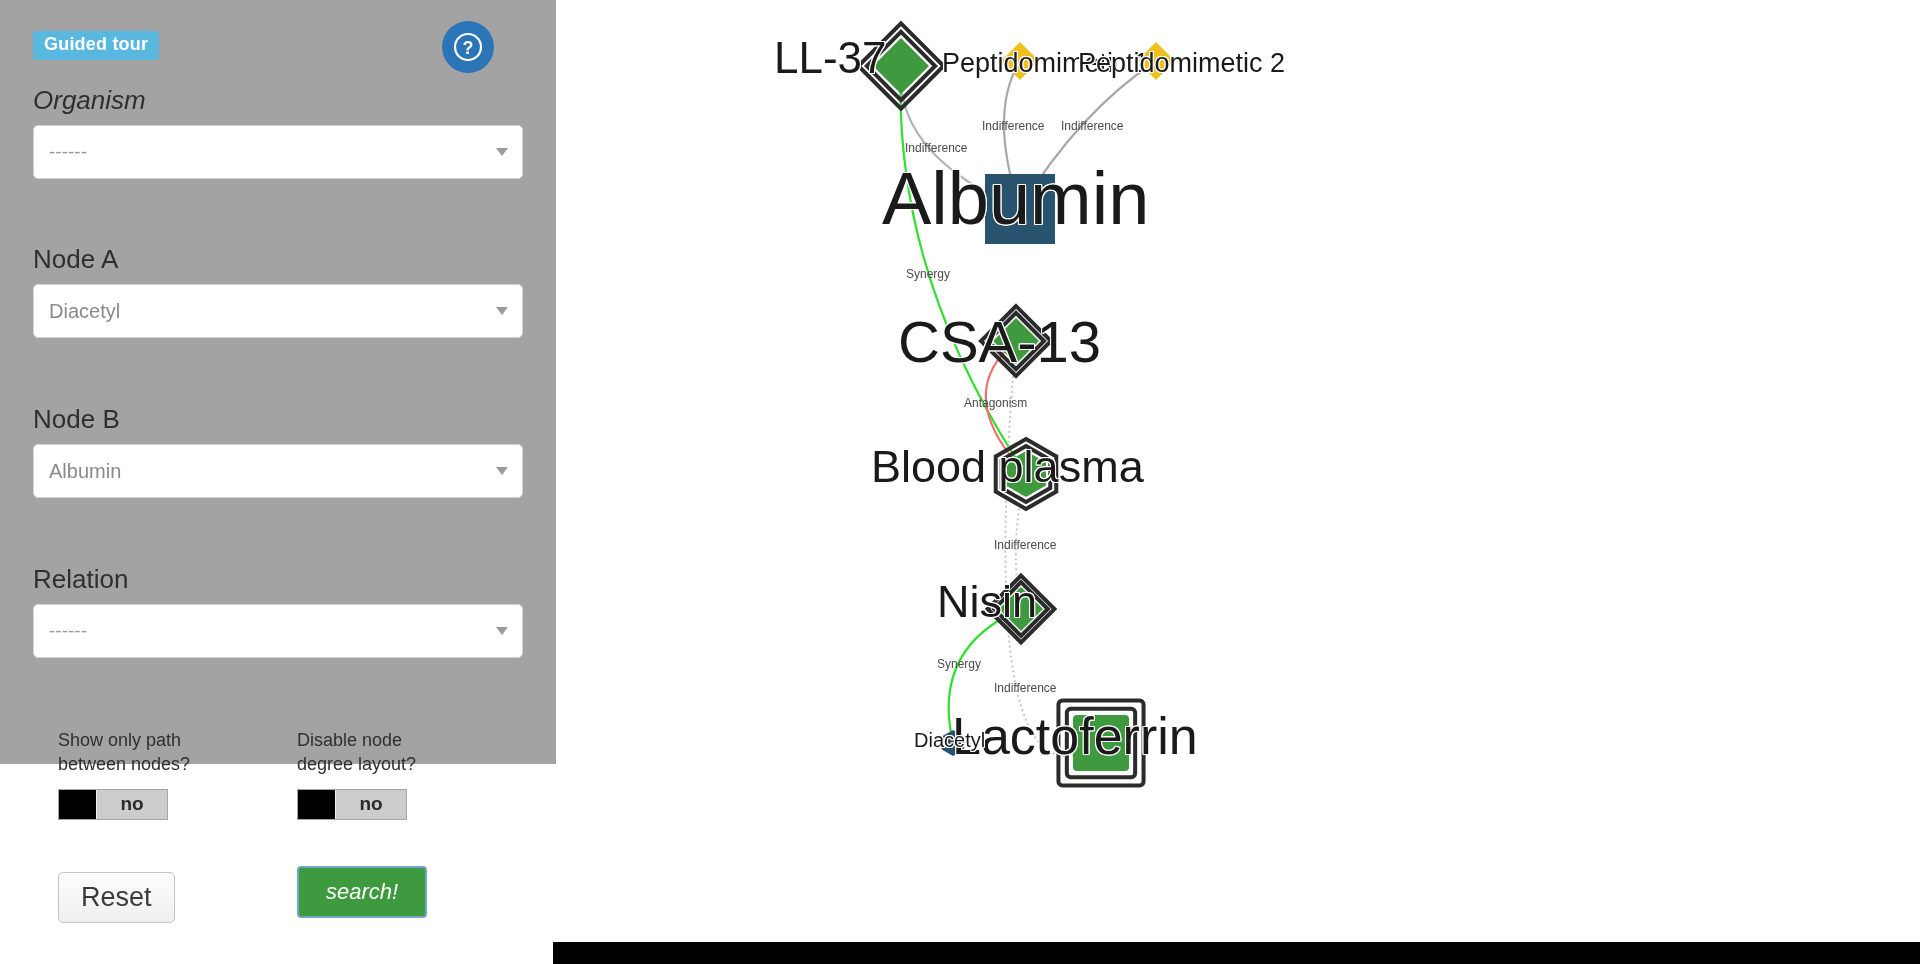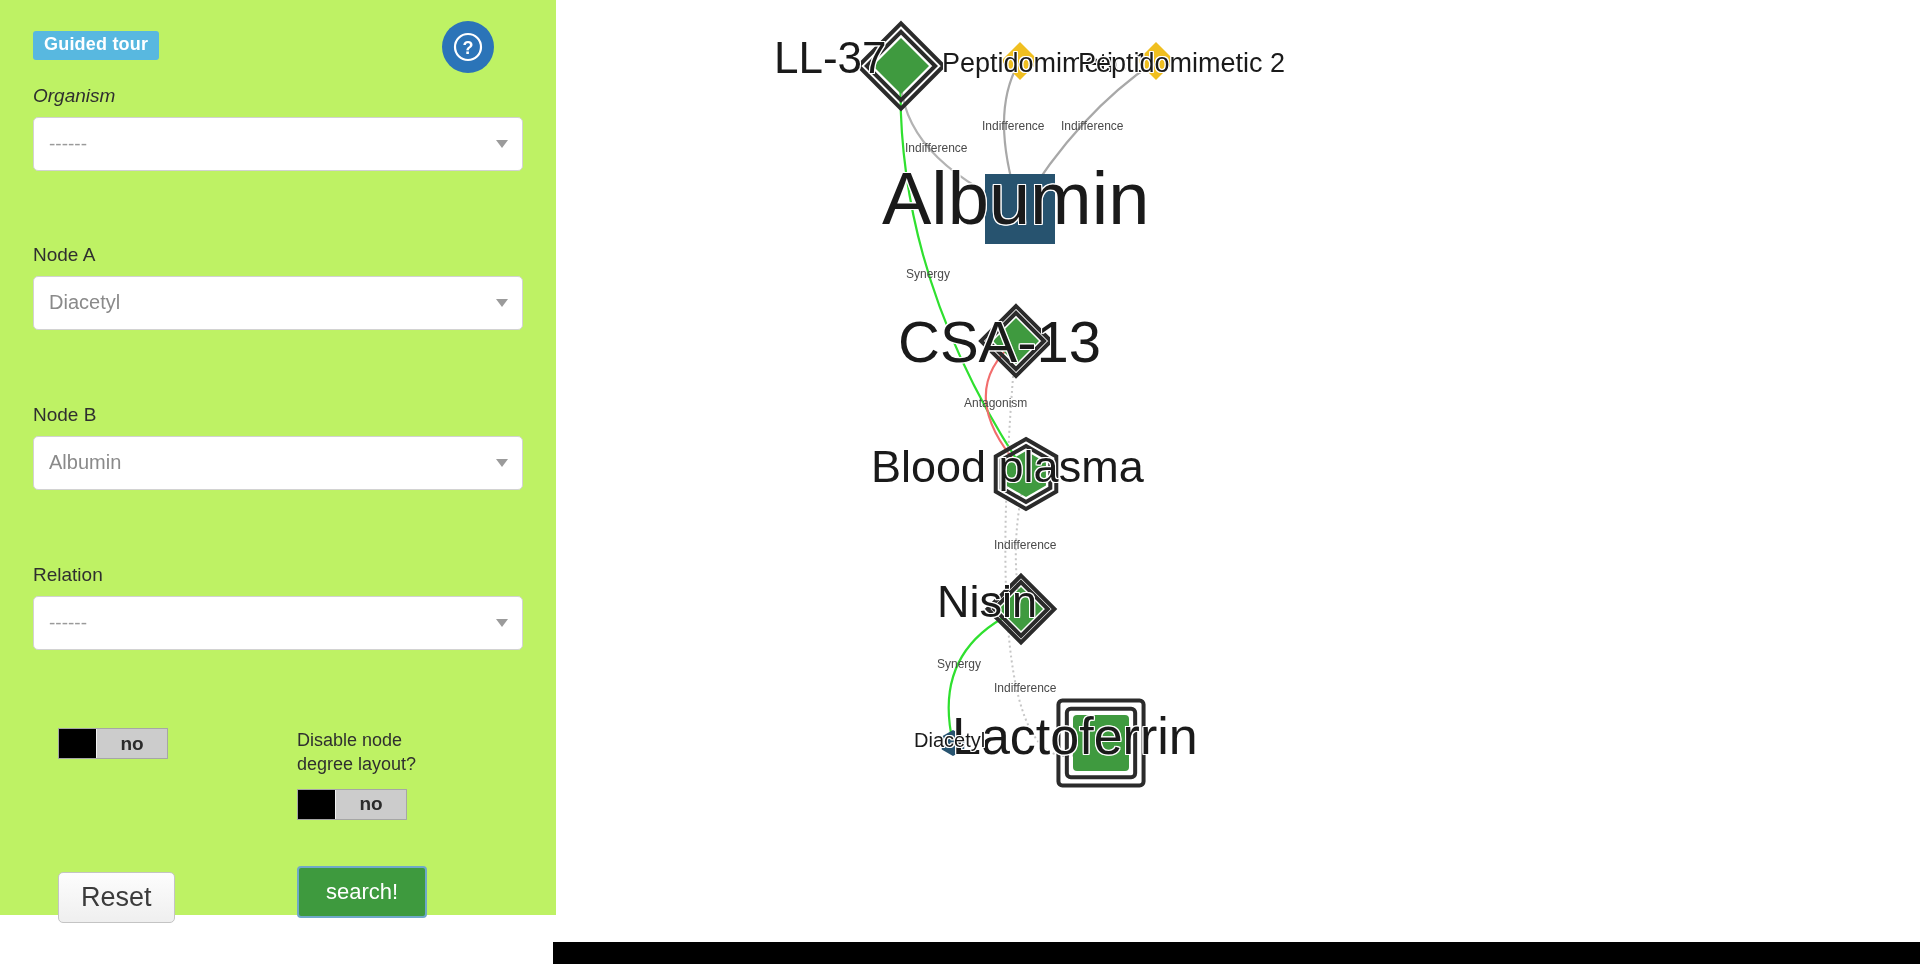"Guided tour" .panel { background: #bef264 -> #a3a3a3; height: 915px -> 764px }
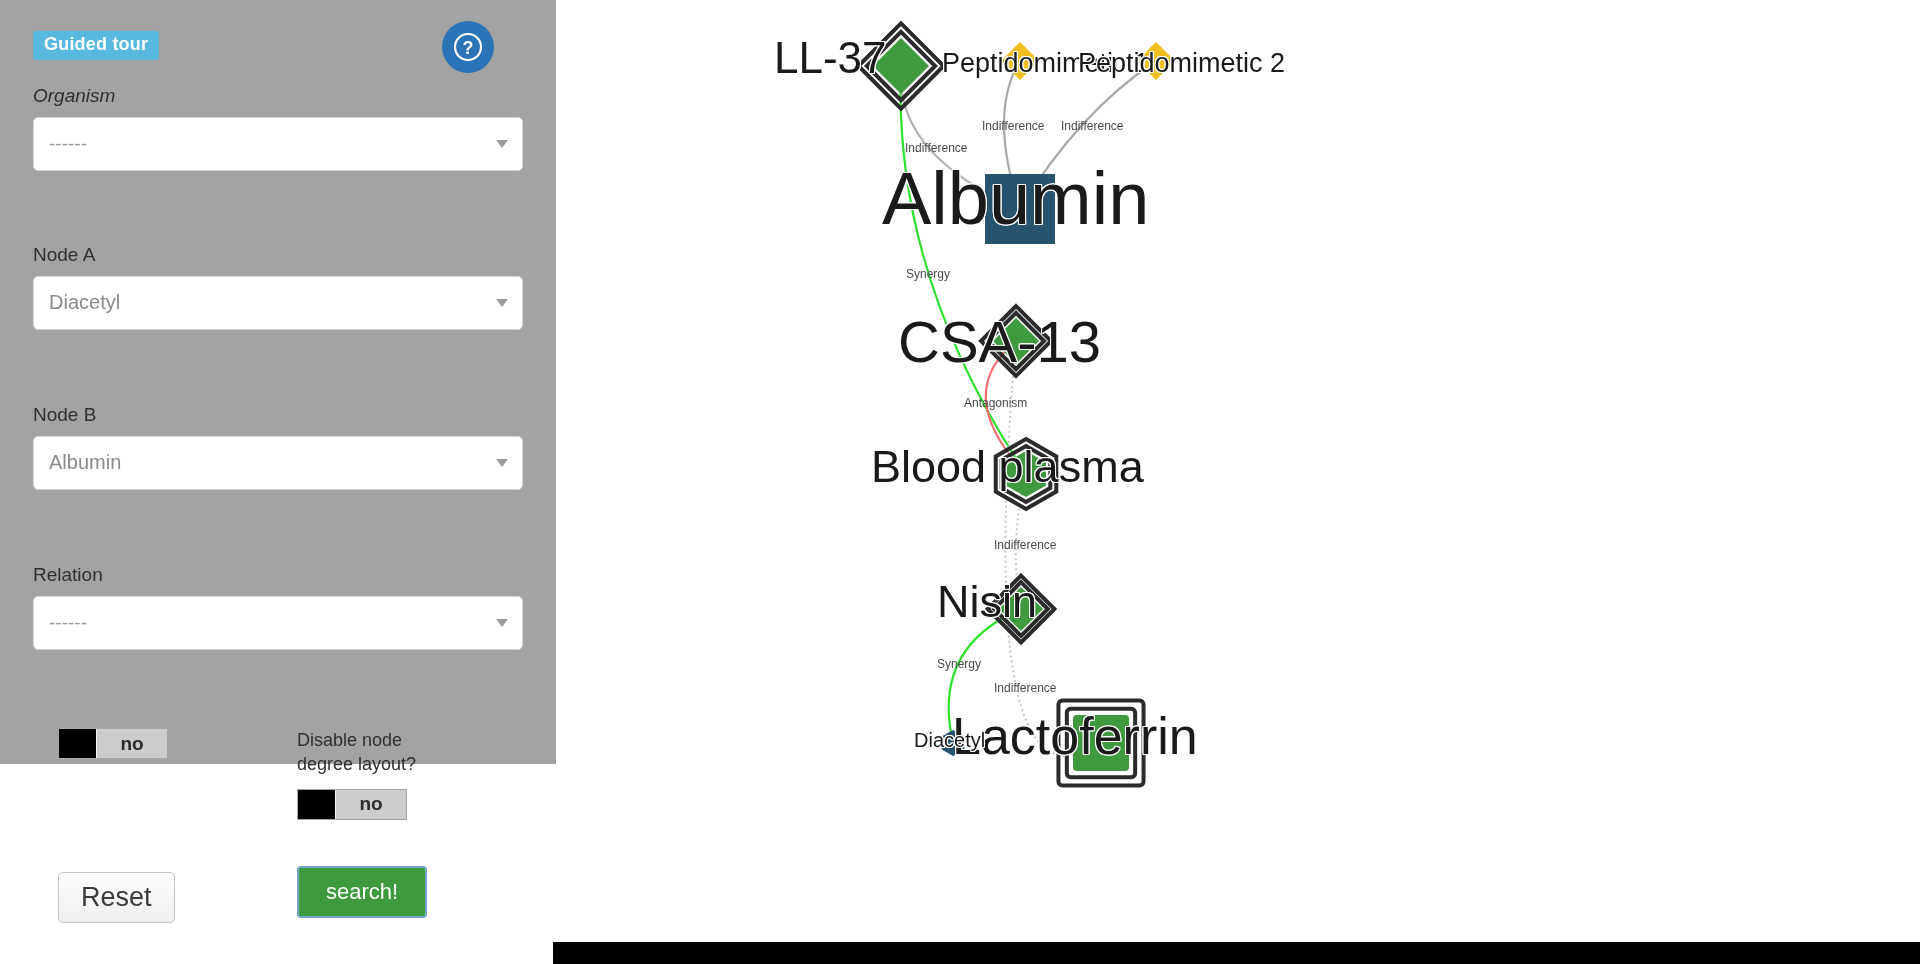"Organism" .field-label { font-size: 19px -> 26px }
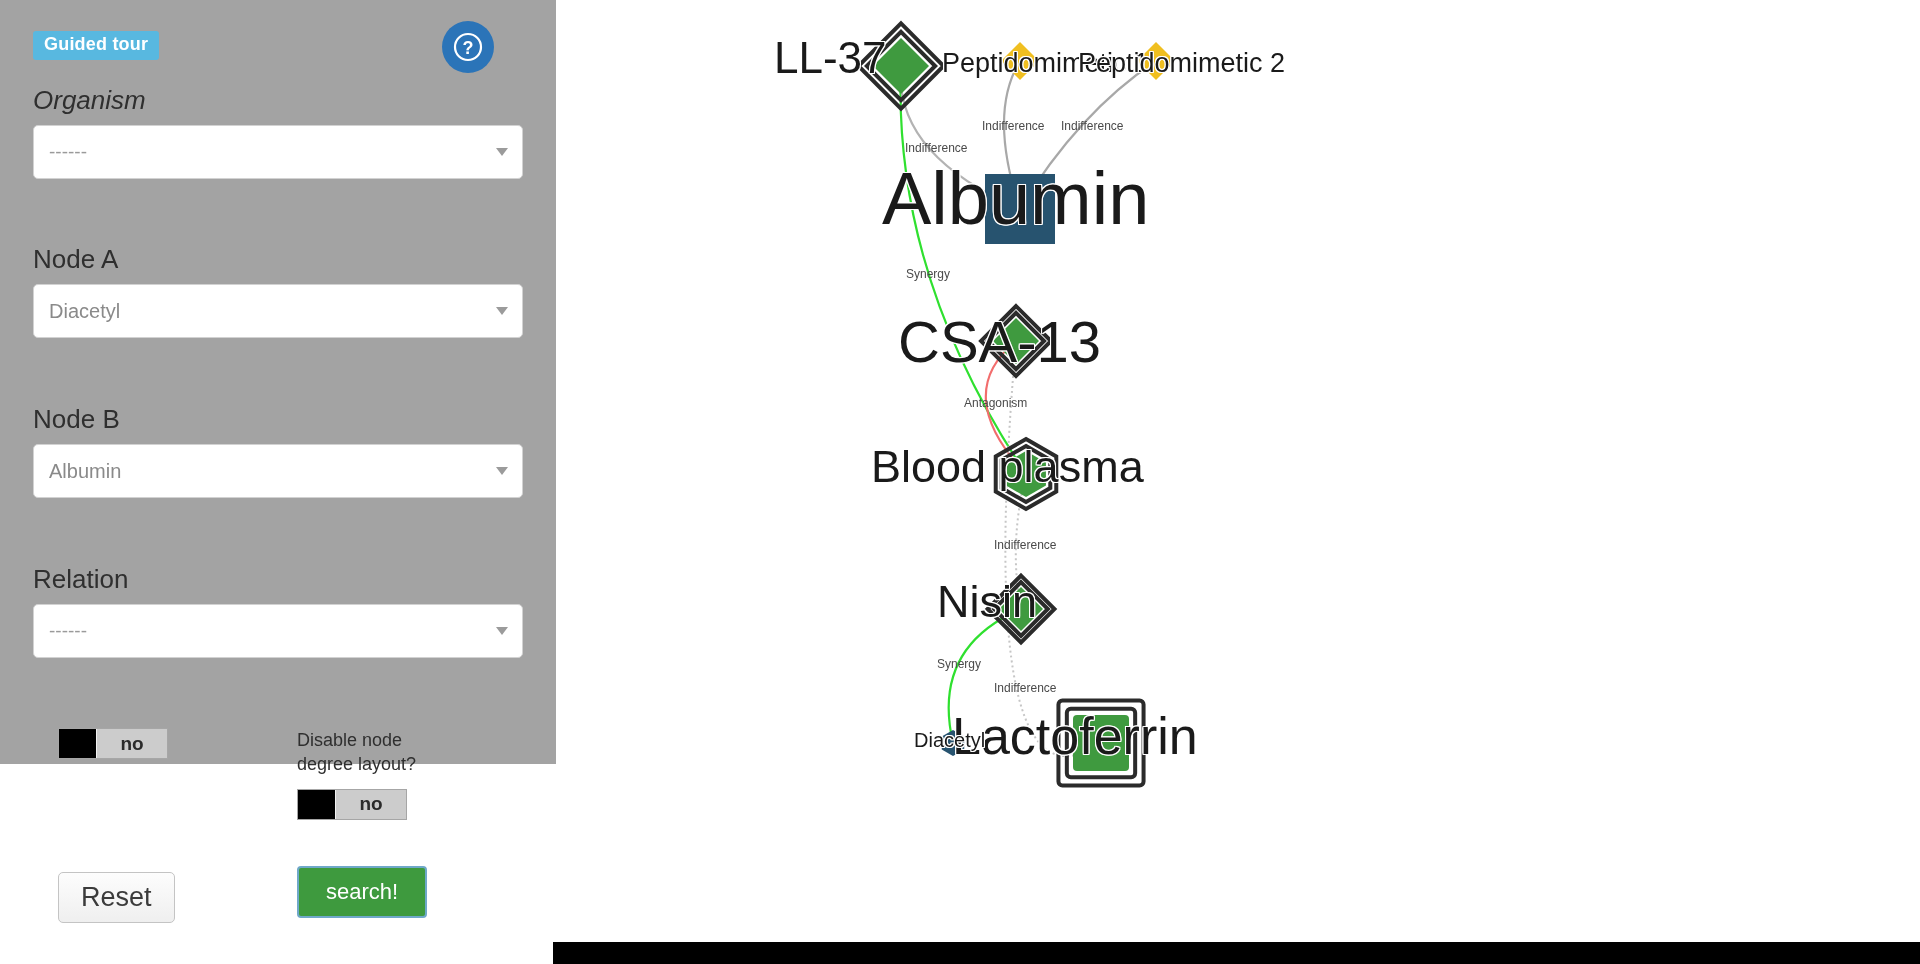"Show only path" div.toggle-label { html: none -> <div>Show only path between nodes?</div> }
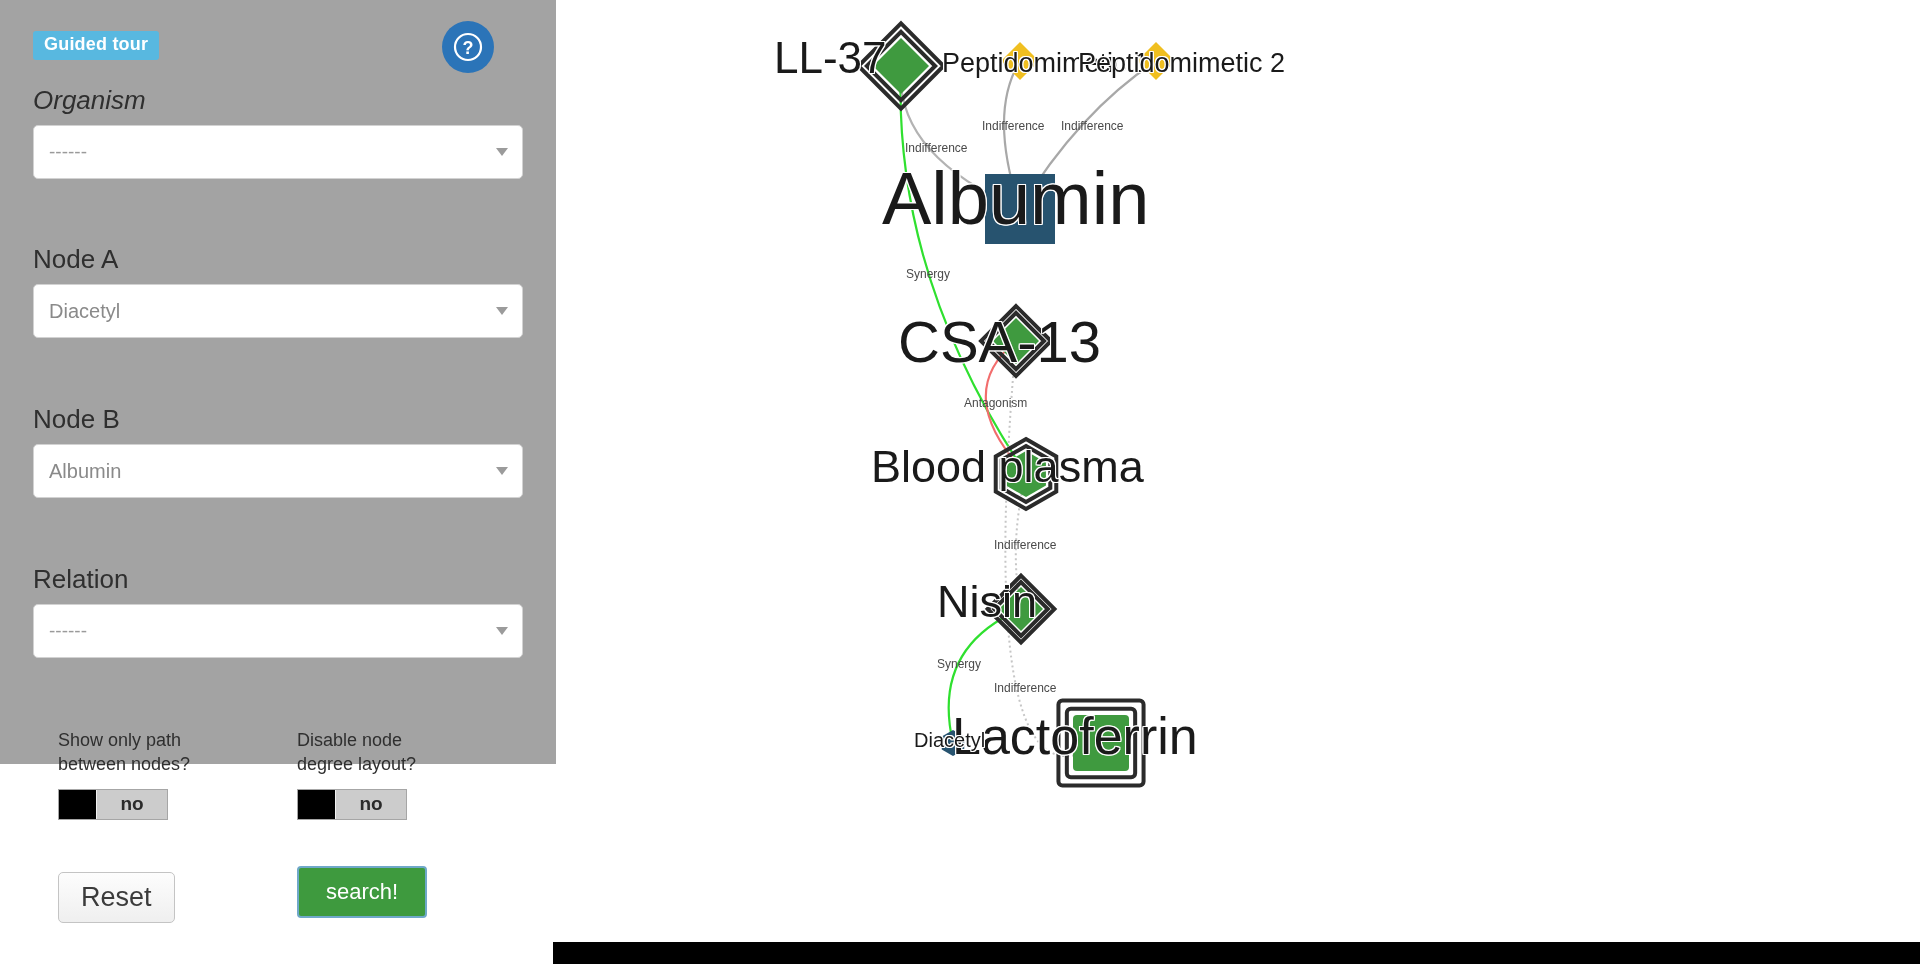"search!" .btn-search { font-style: none -> italic }
